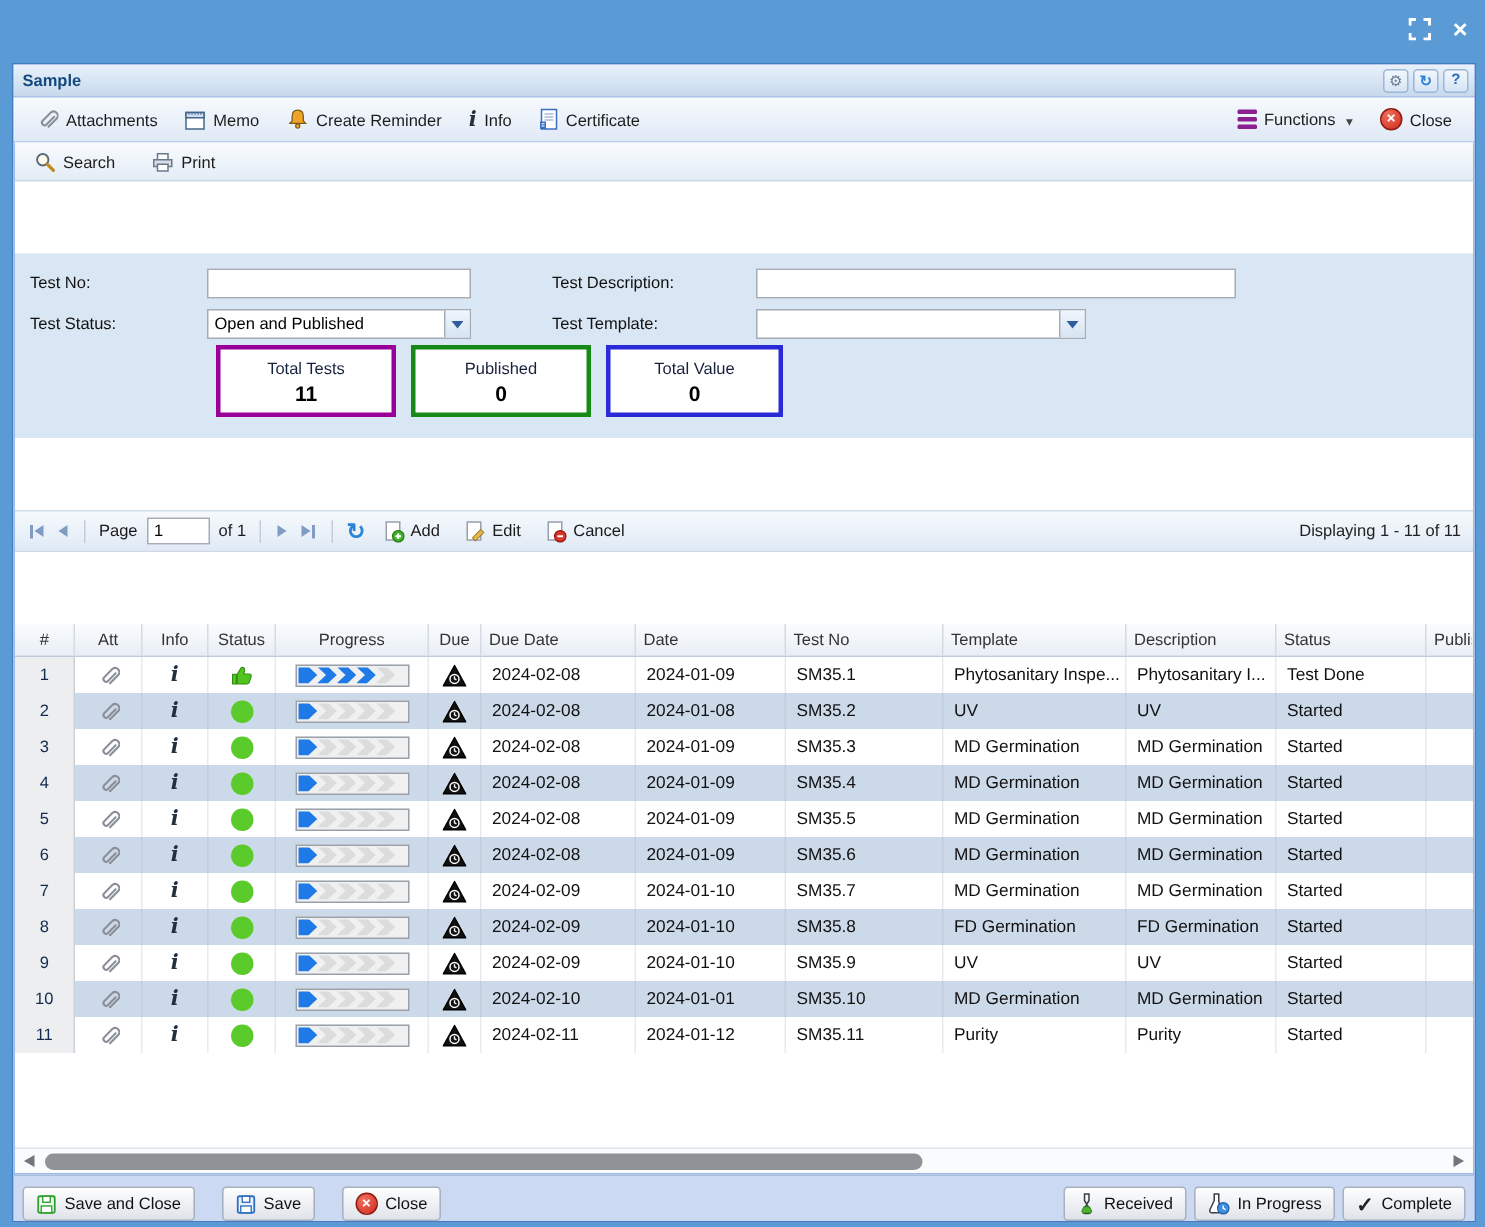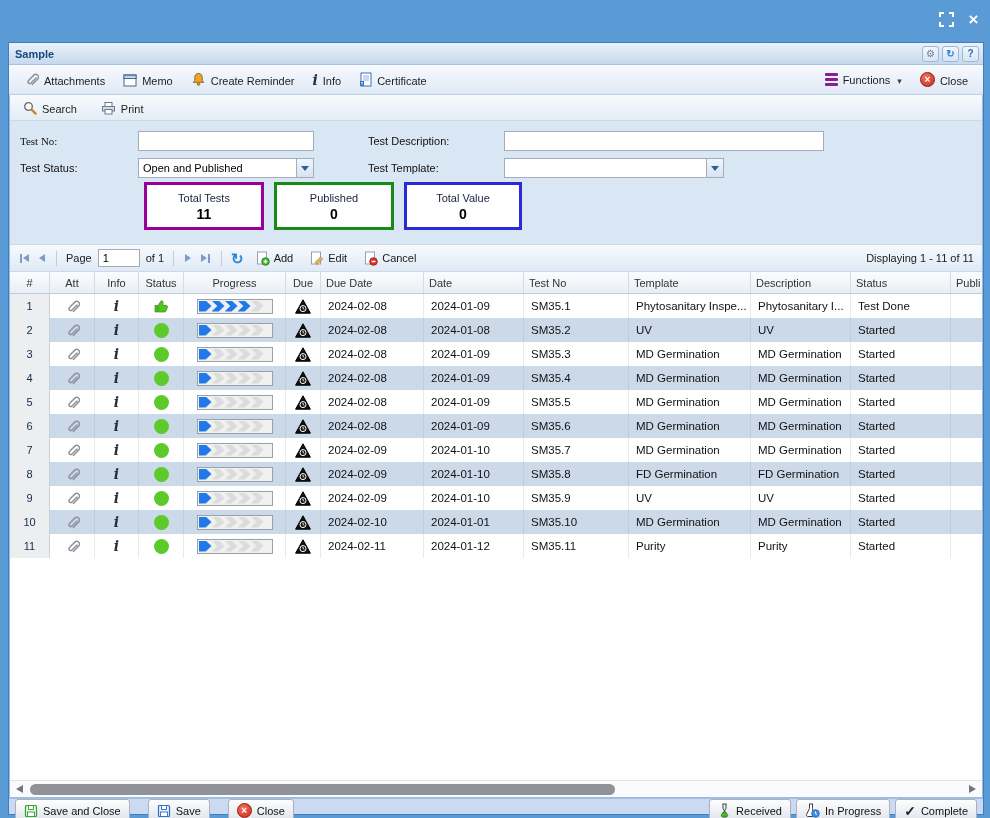"Search" .content { gap: none -> 48px }
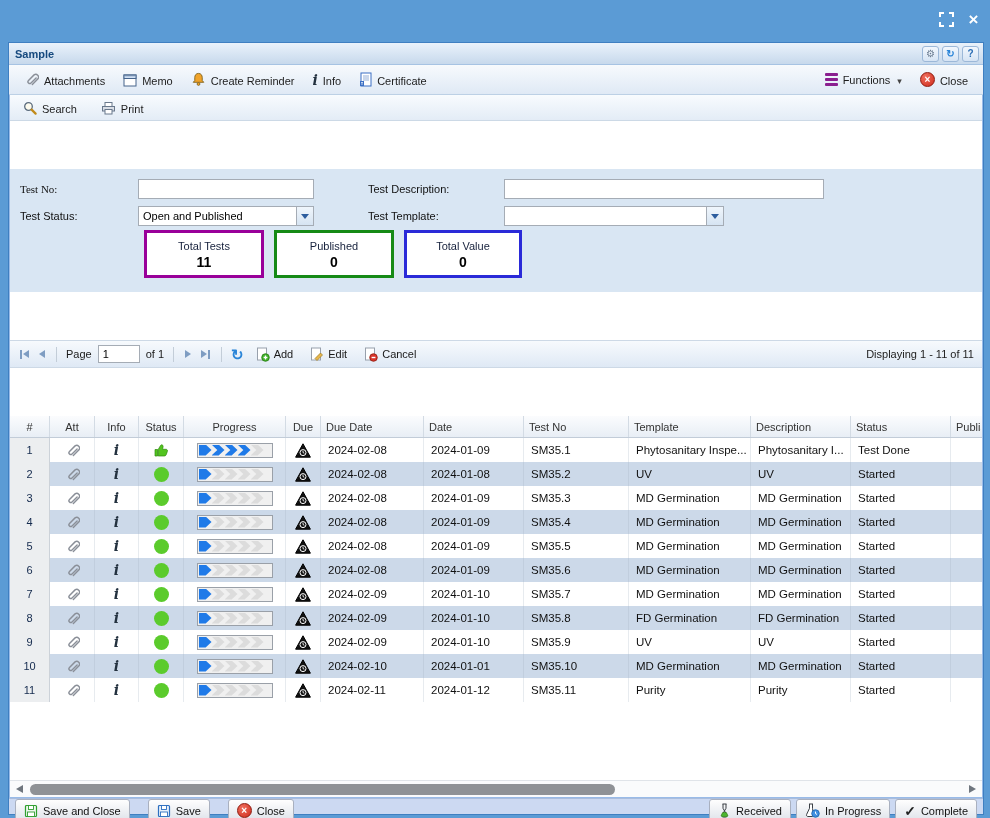"Test No:" span.flabel { font-family: Liberation Serif, serif -> none }
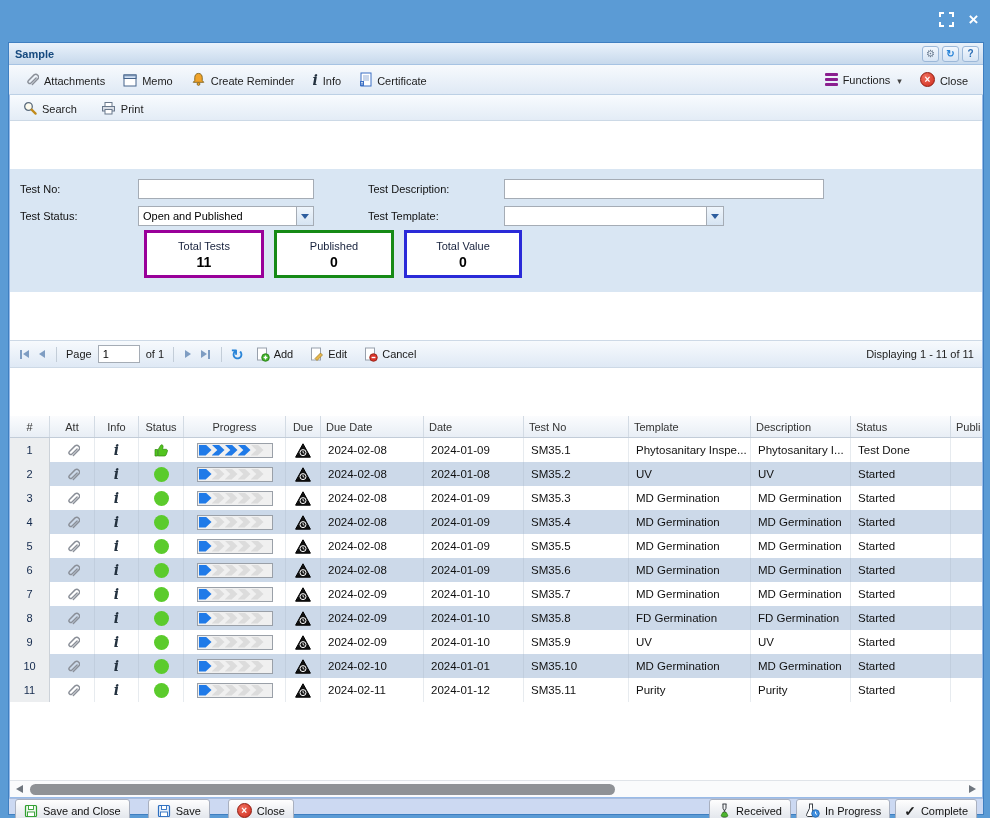"Save and Close" .footer { align-items: flex-start -> flex-end; height: 16px -> 31px }
